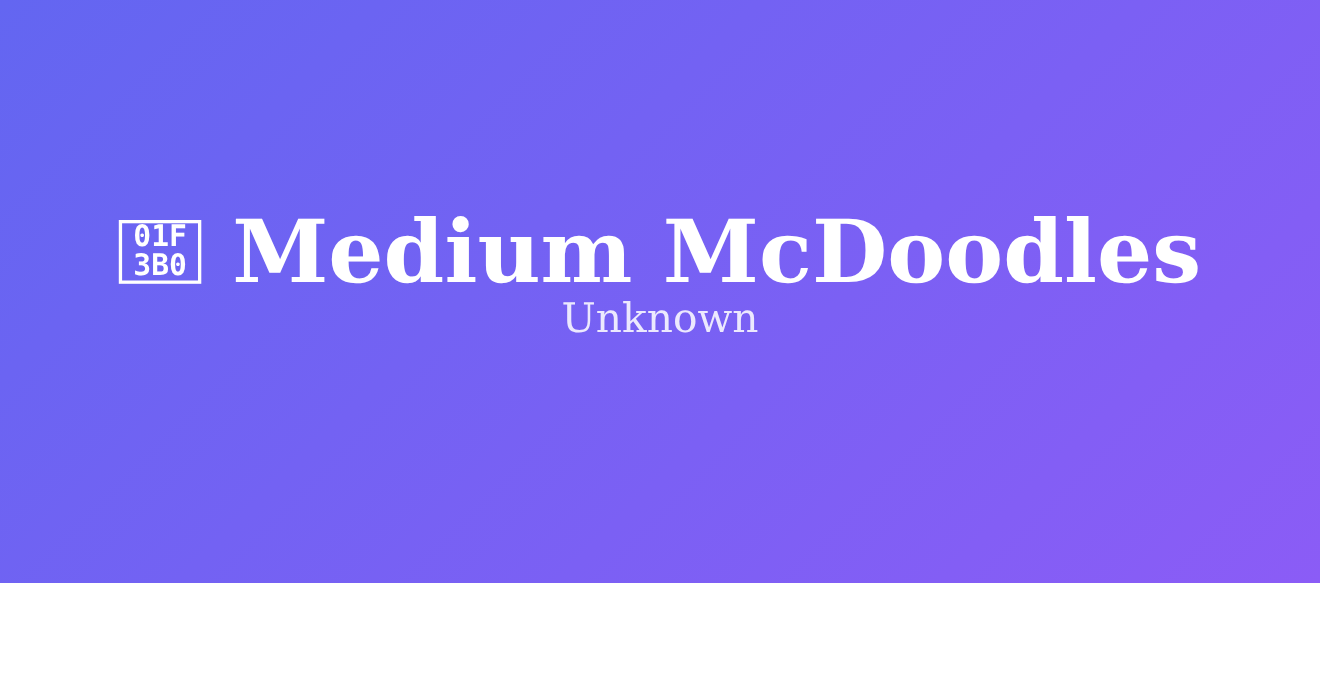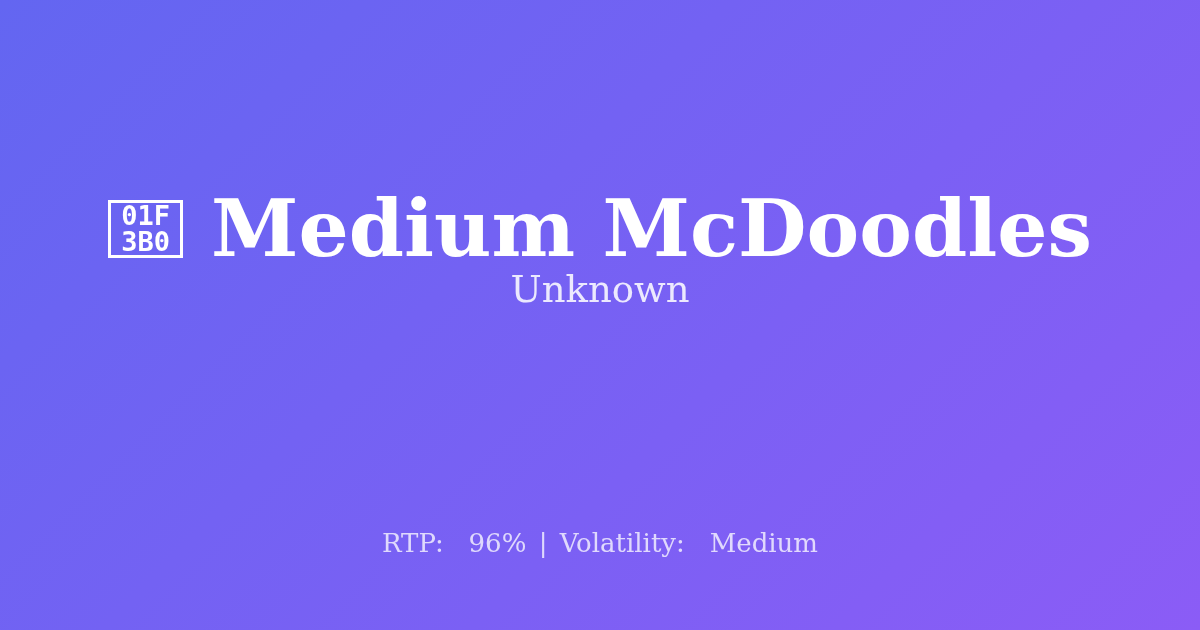"01F" #og-card { height: 630px -> 530px }
